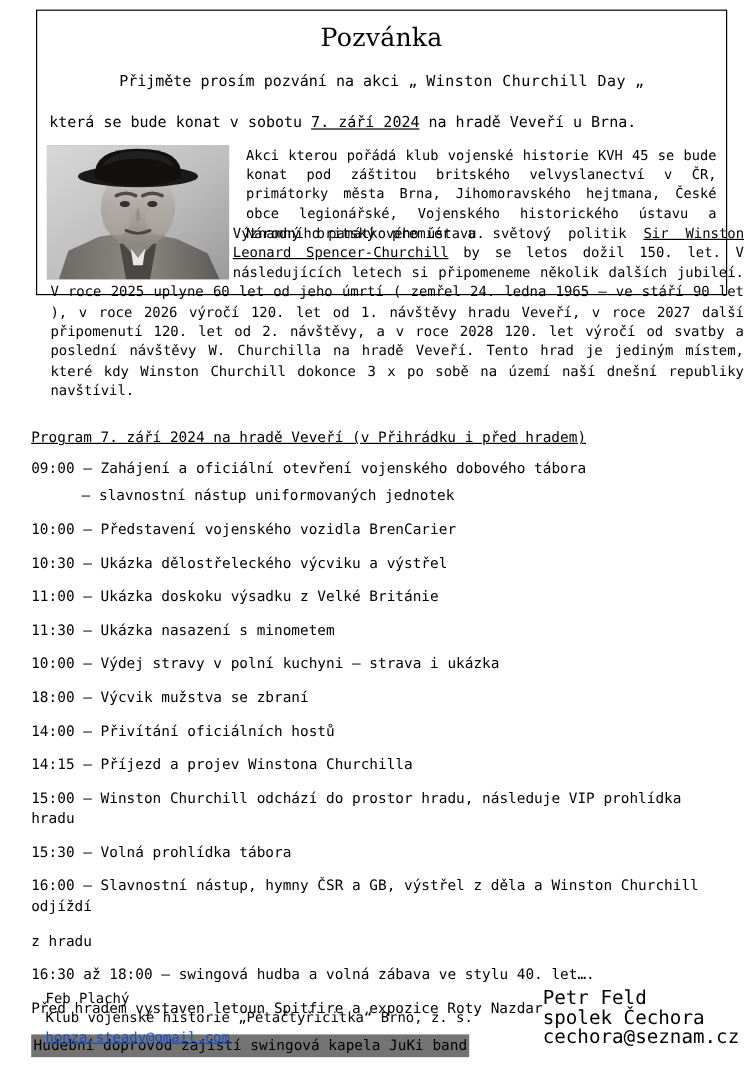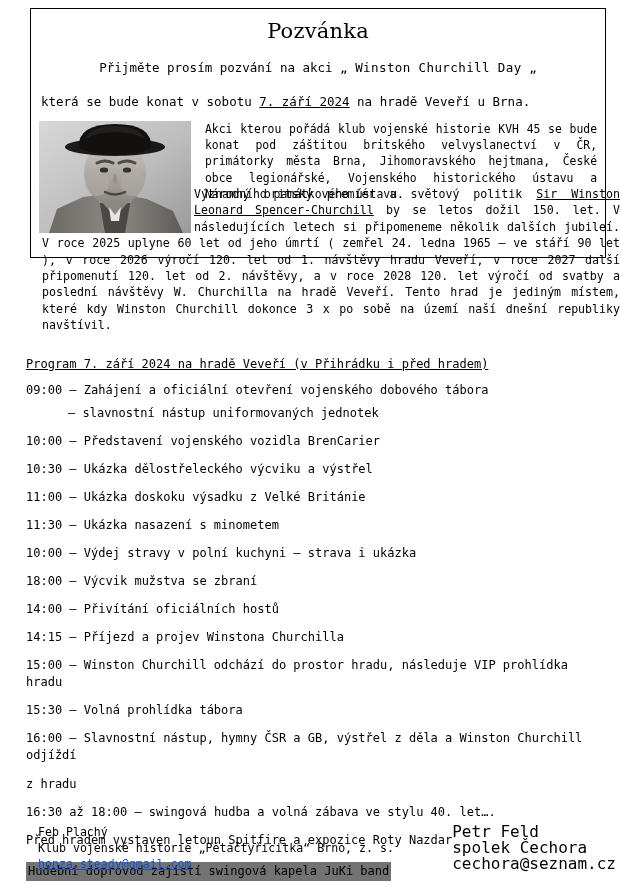"Pozvánka" .frame { padding: 6px 8px 20px 8px -> 6px 8px 8px 8px }
